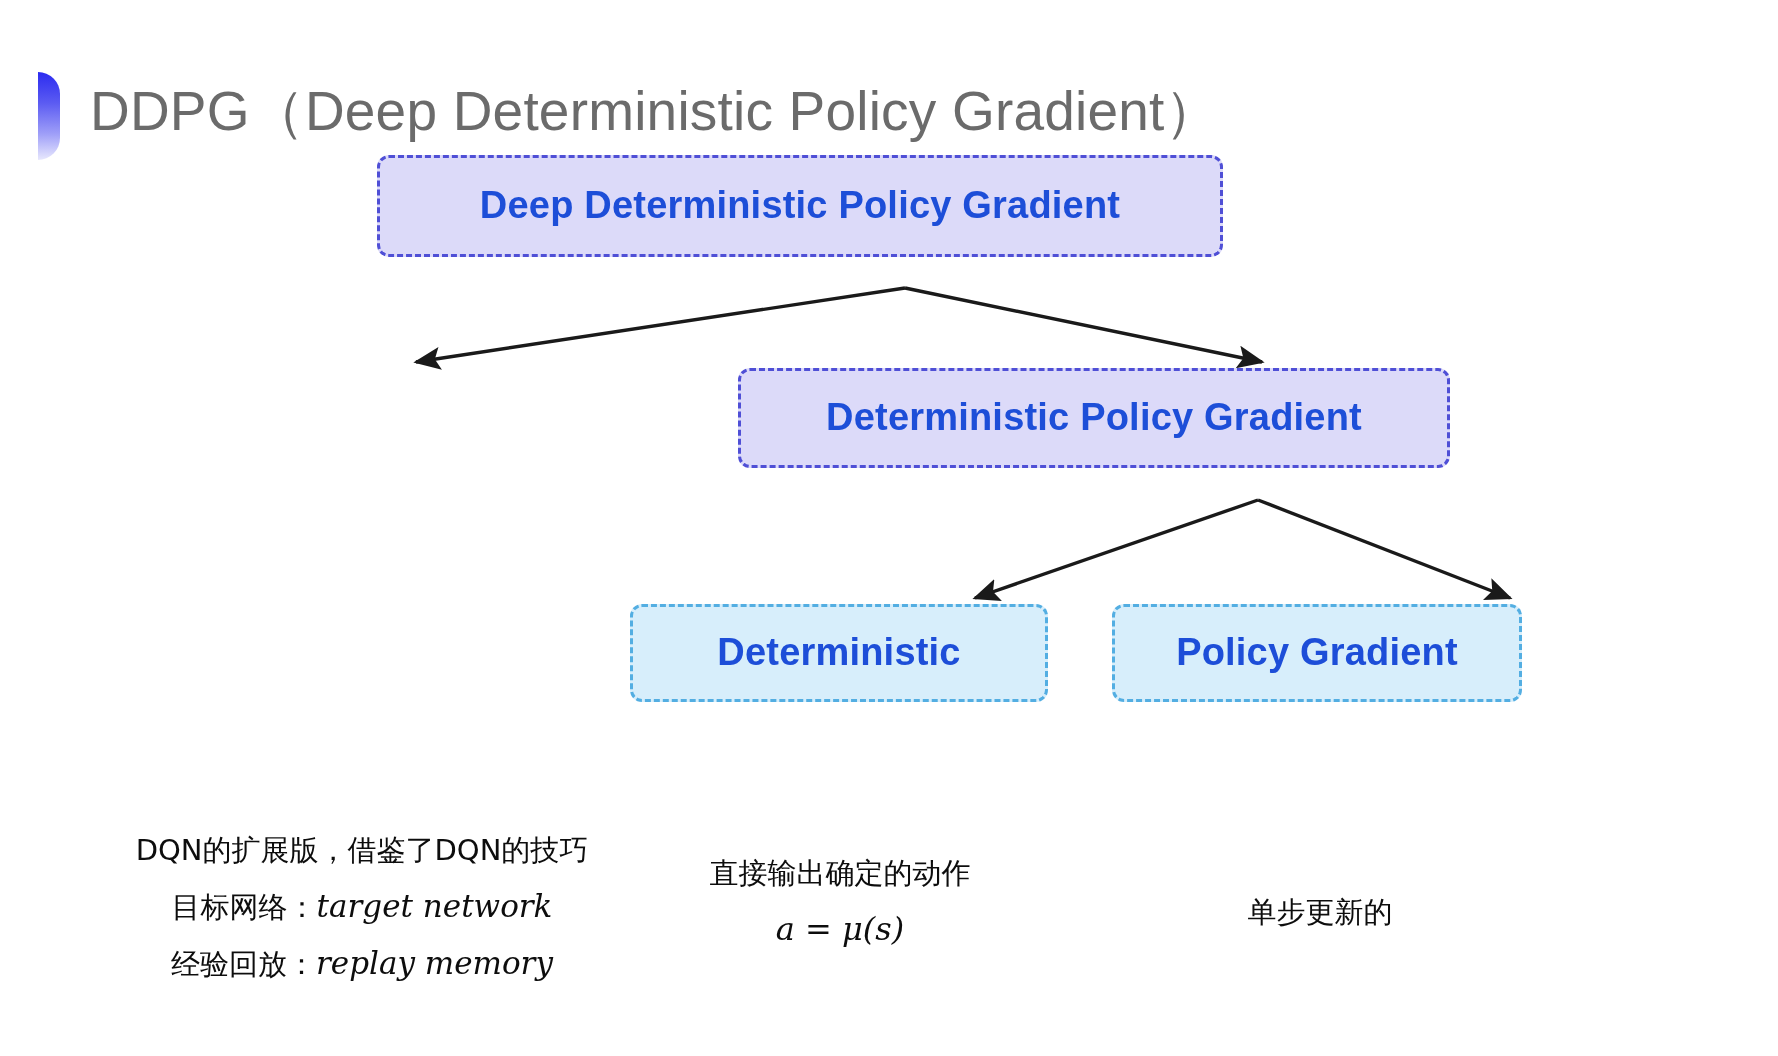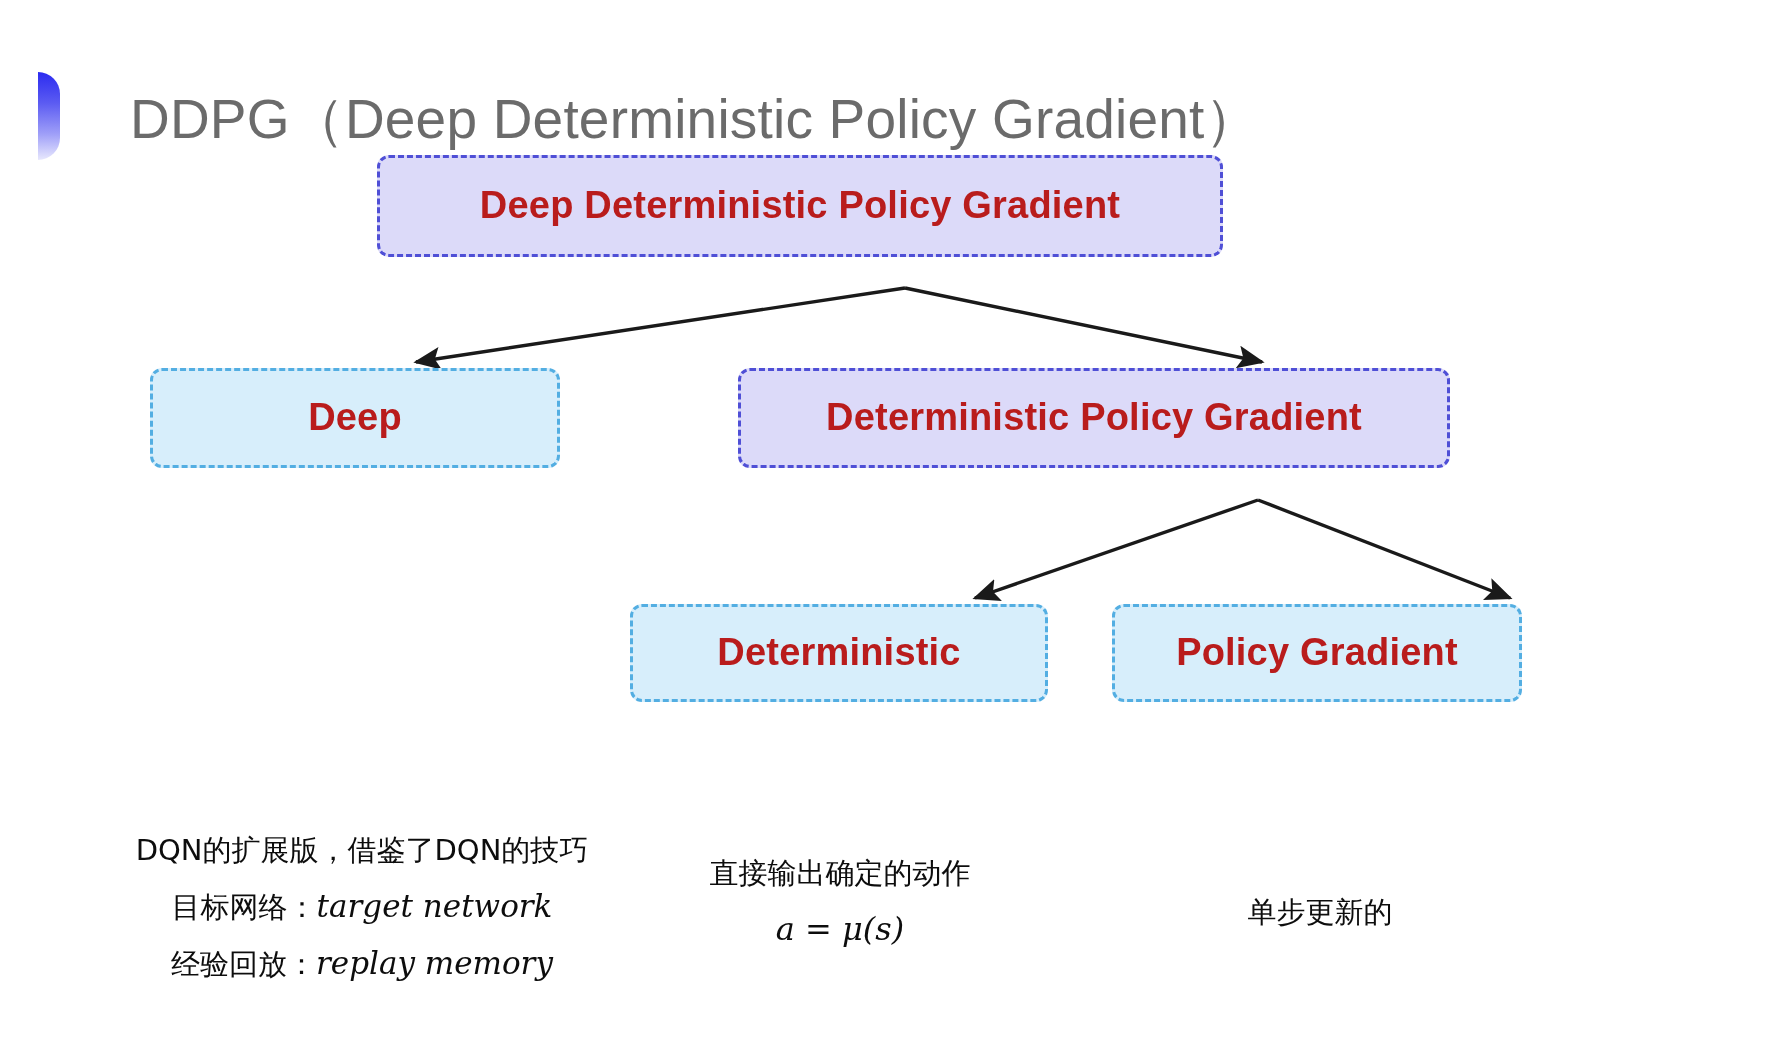"DDPG（Deep Deterministic Policy Gradient）" #title-text { margin-left: 40px -> none; top: 8px -> 0px }
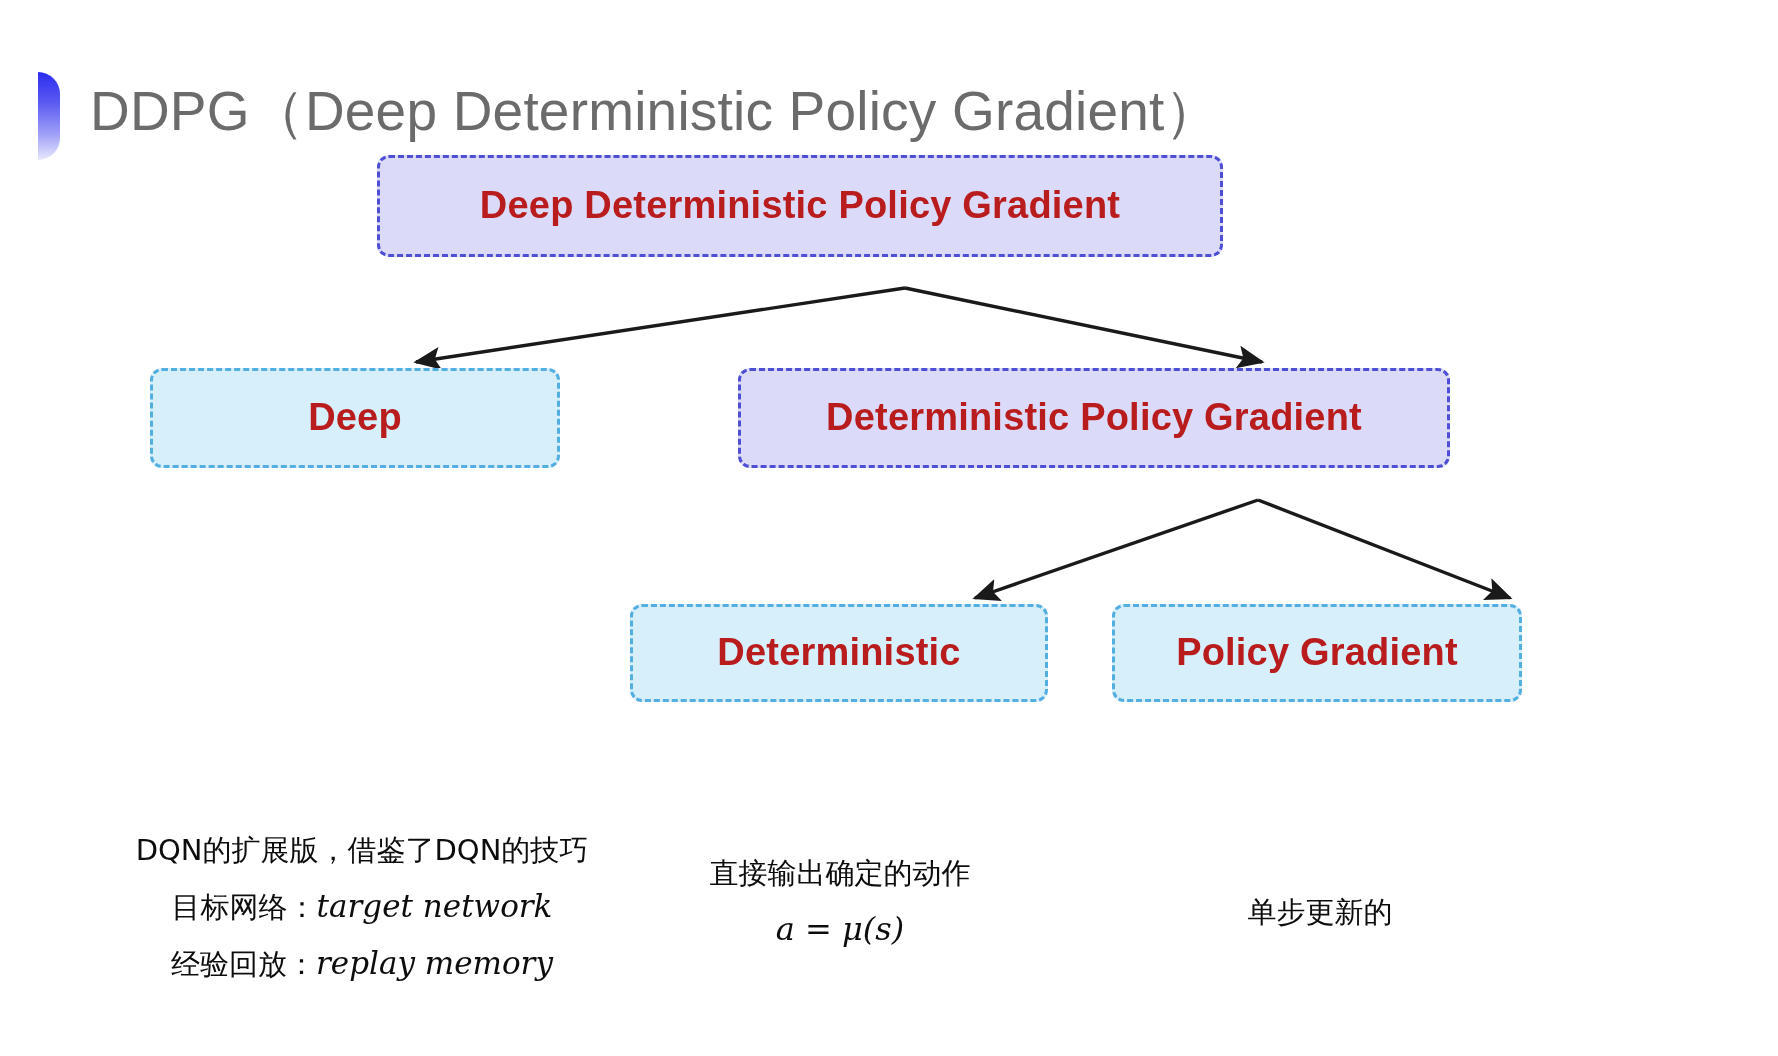"Deep Deterministic Policy Gradient" .node { color: #b91c1c -> #1d4ed8 }
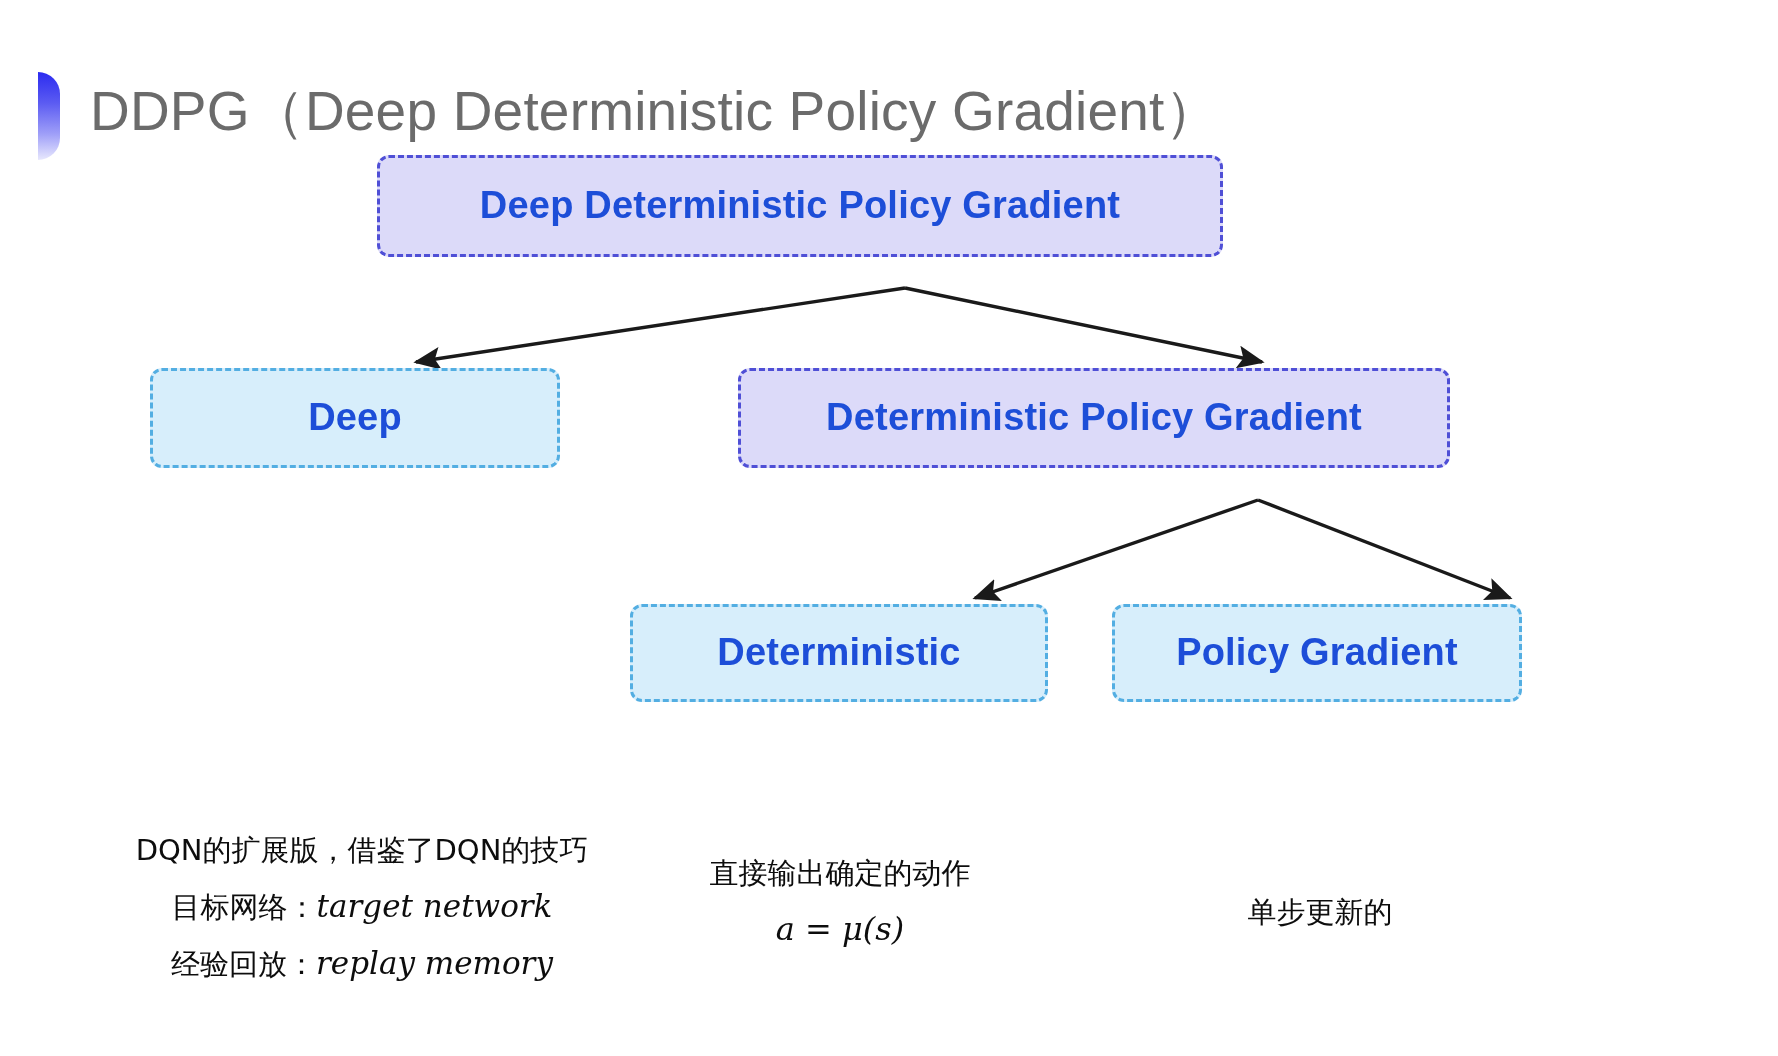"Deep" div.node { html: <div> <span>Deep</span> </div> -> none }
